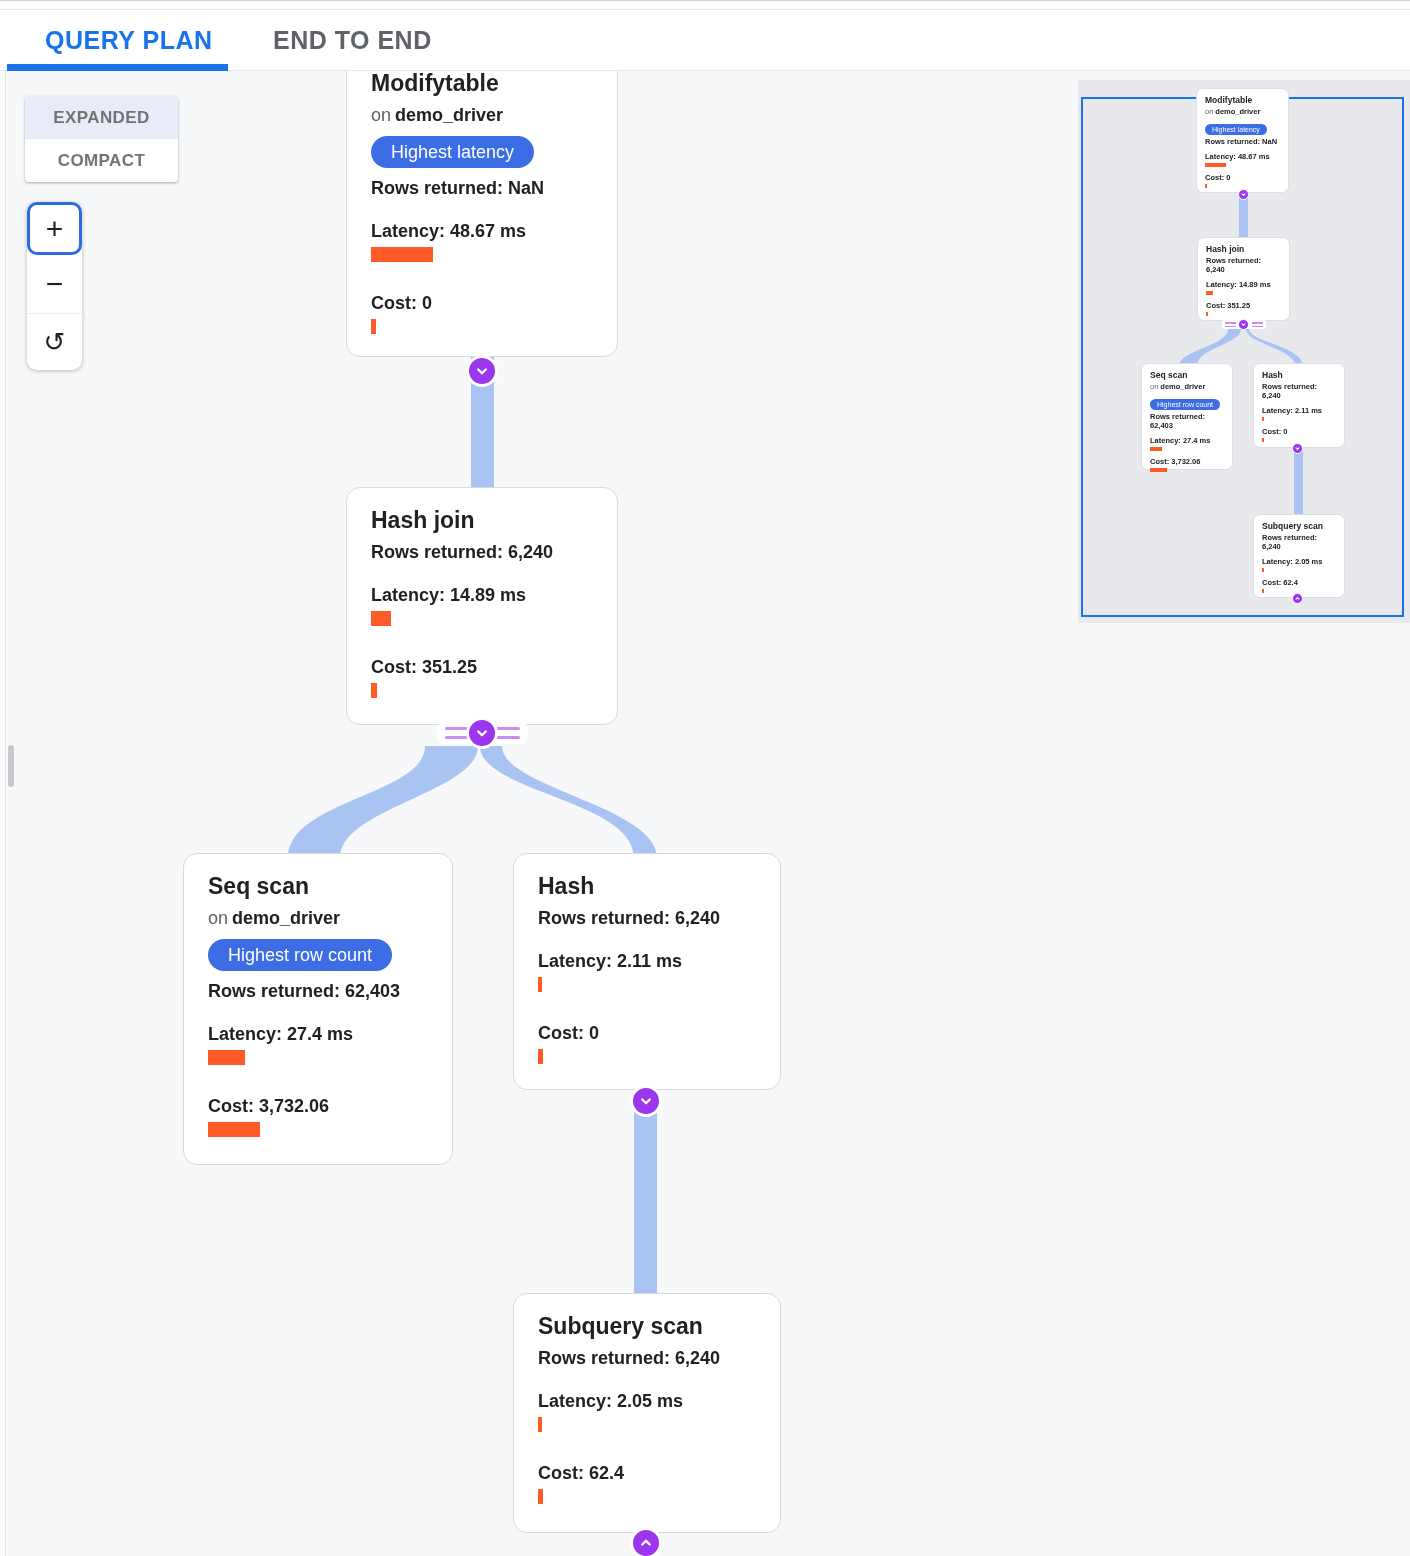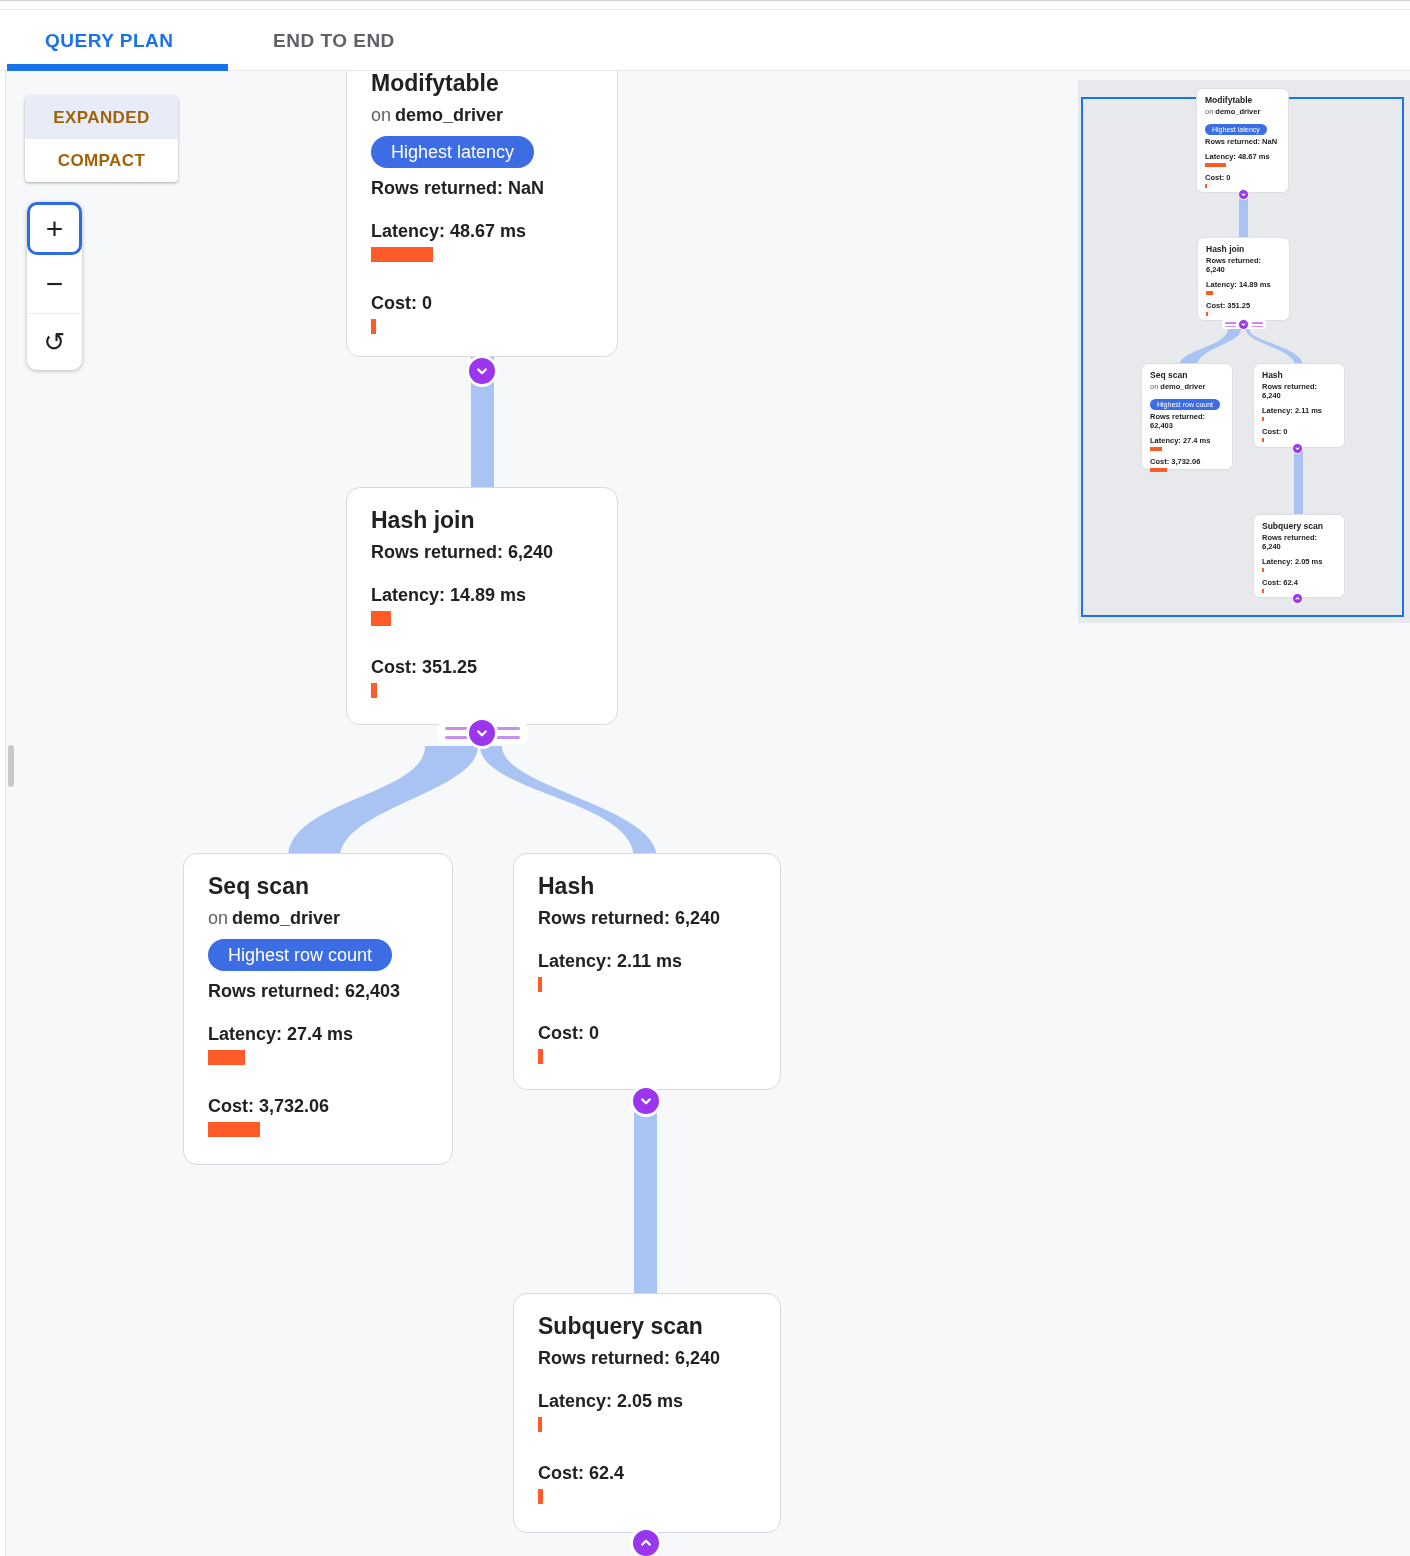"QUERY PLAN" .tab { font-size: 19px -> 25px }
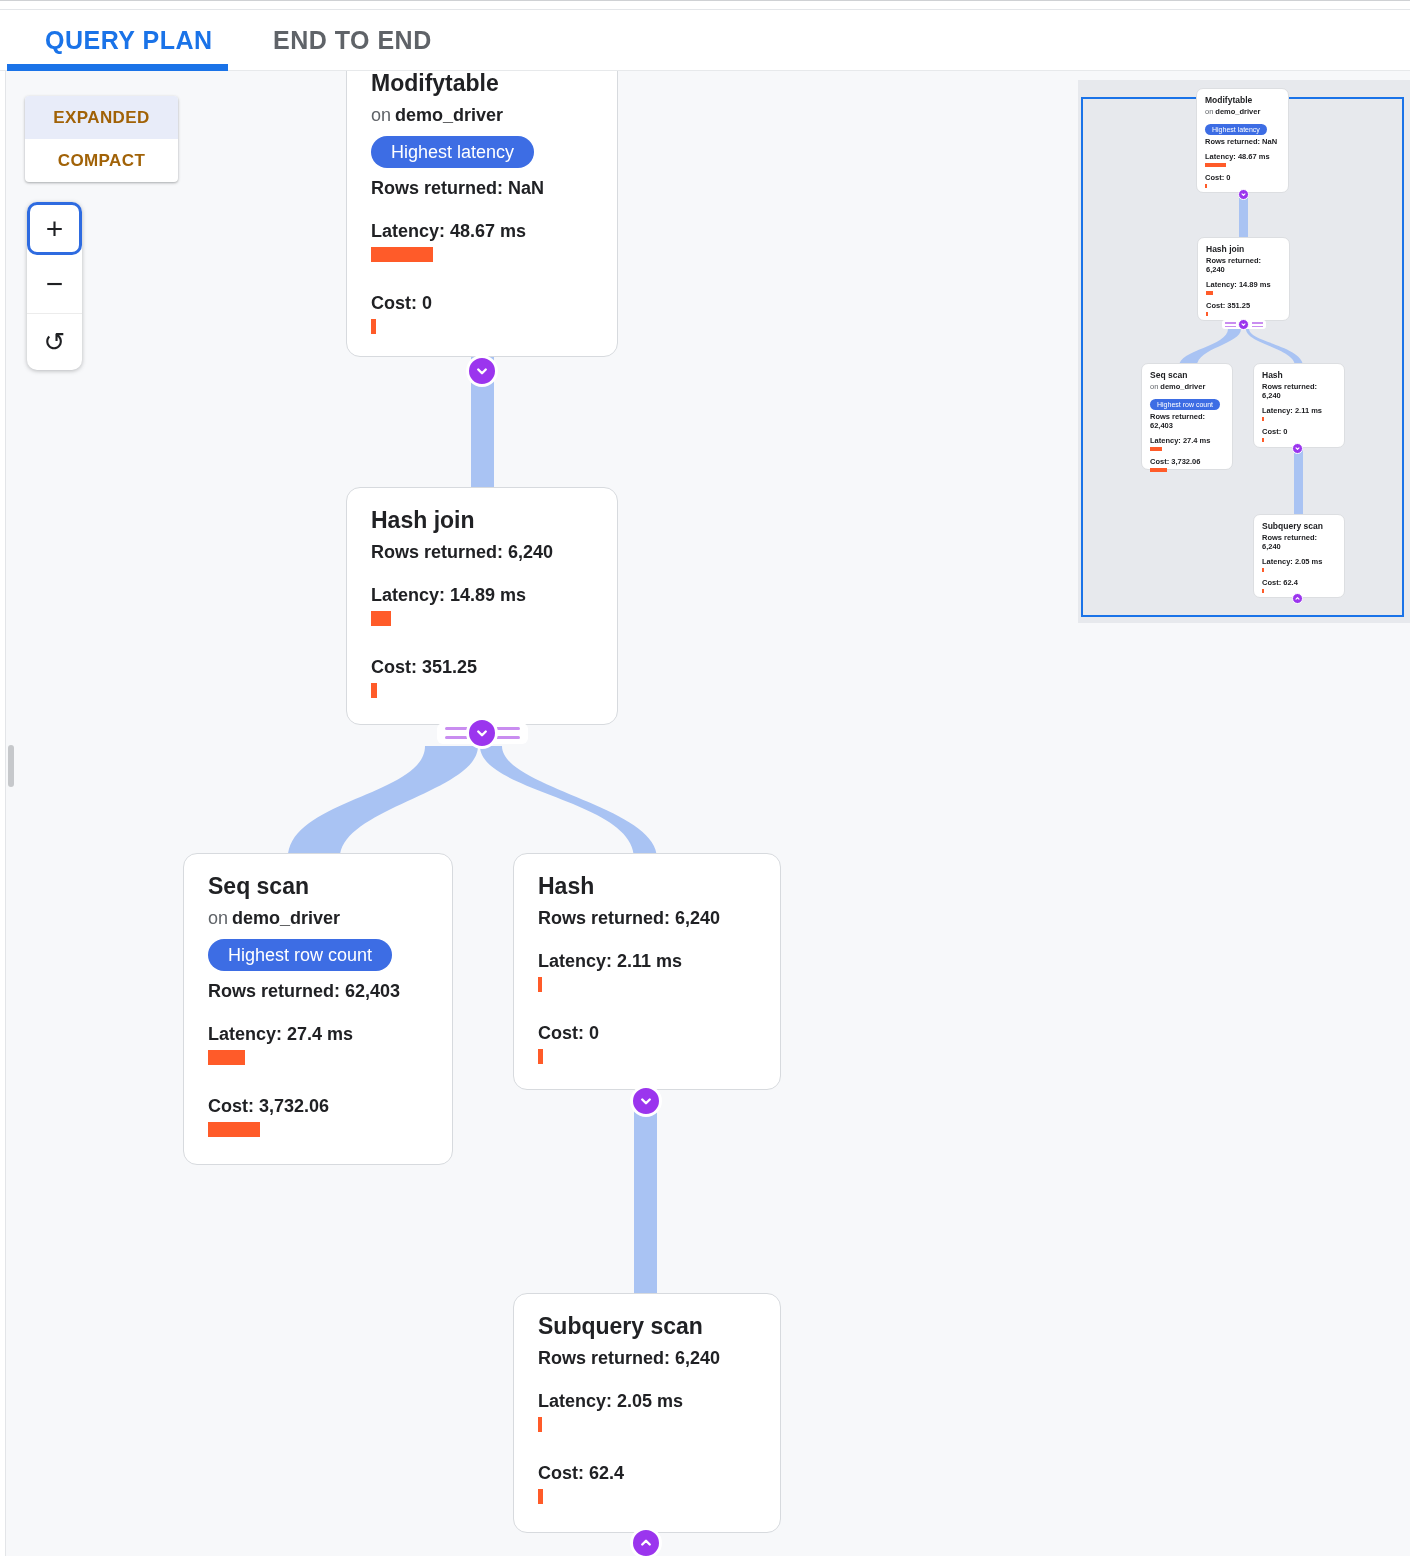"EXPANDED" .toggle-row { color: #a16207 -> #737373 }
